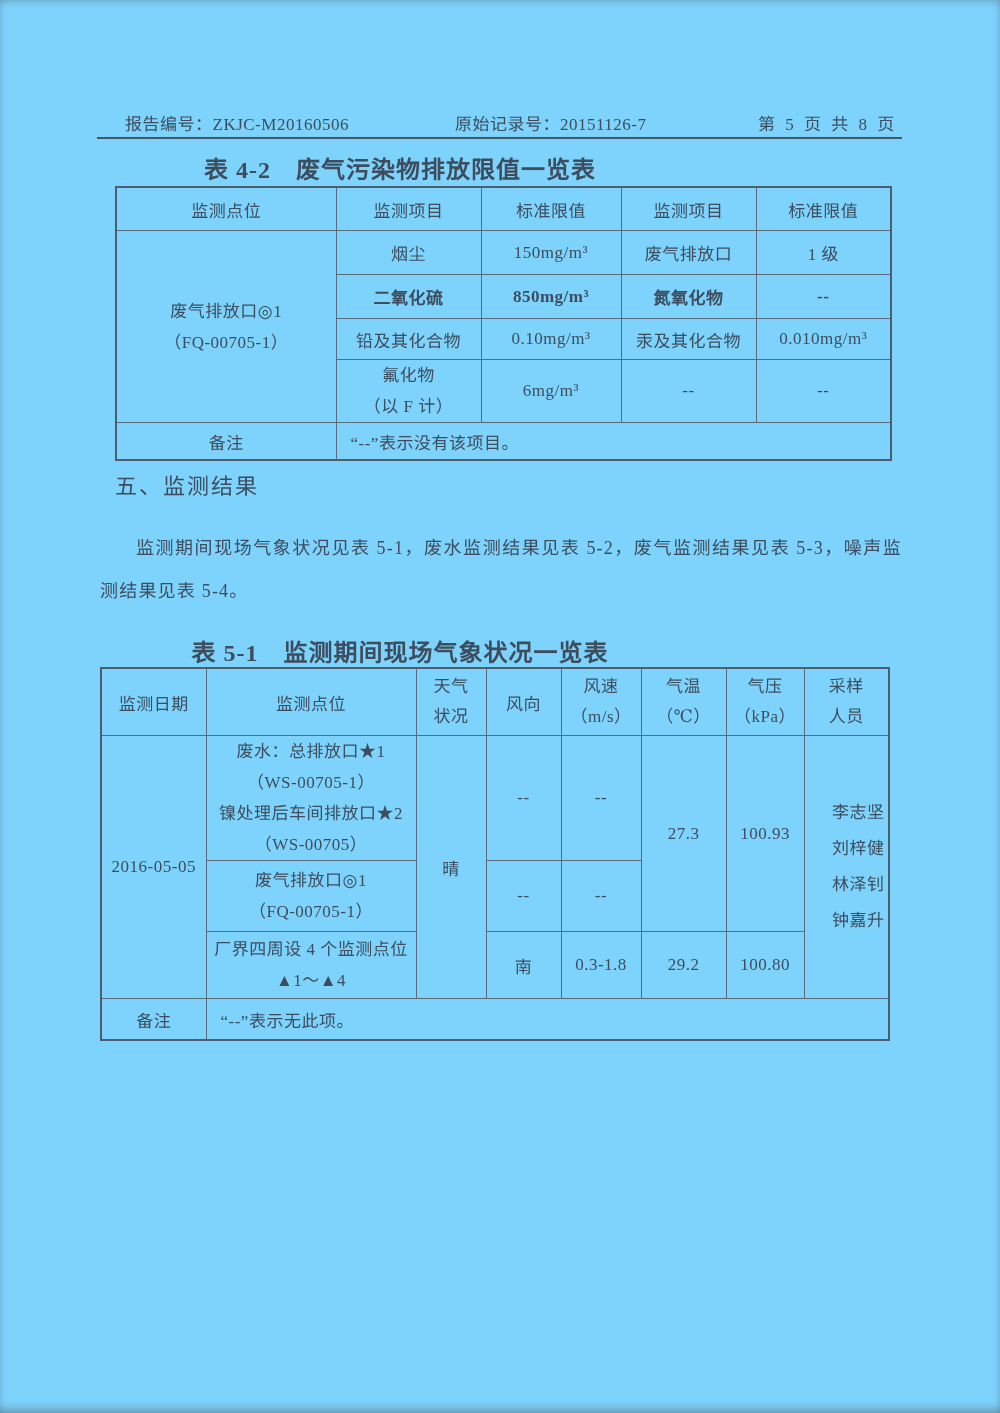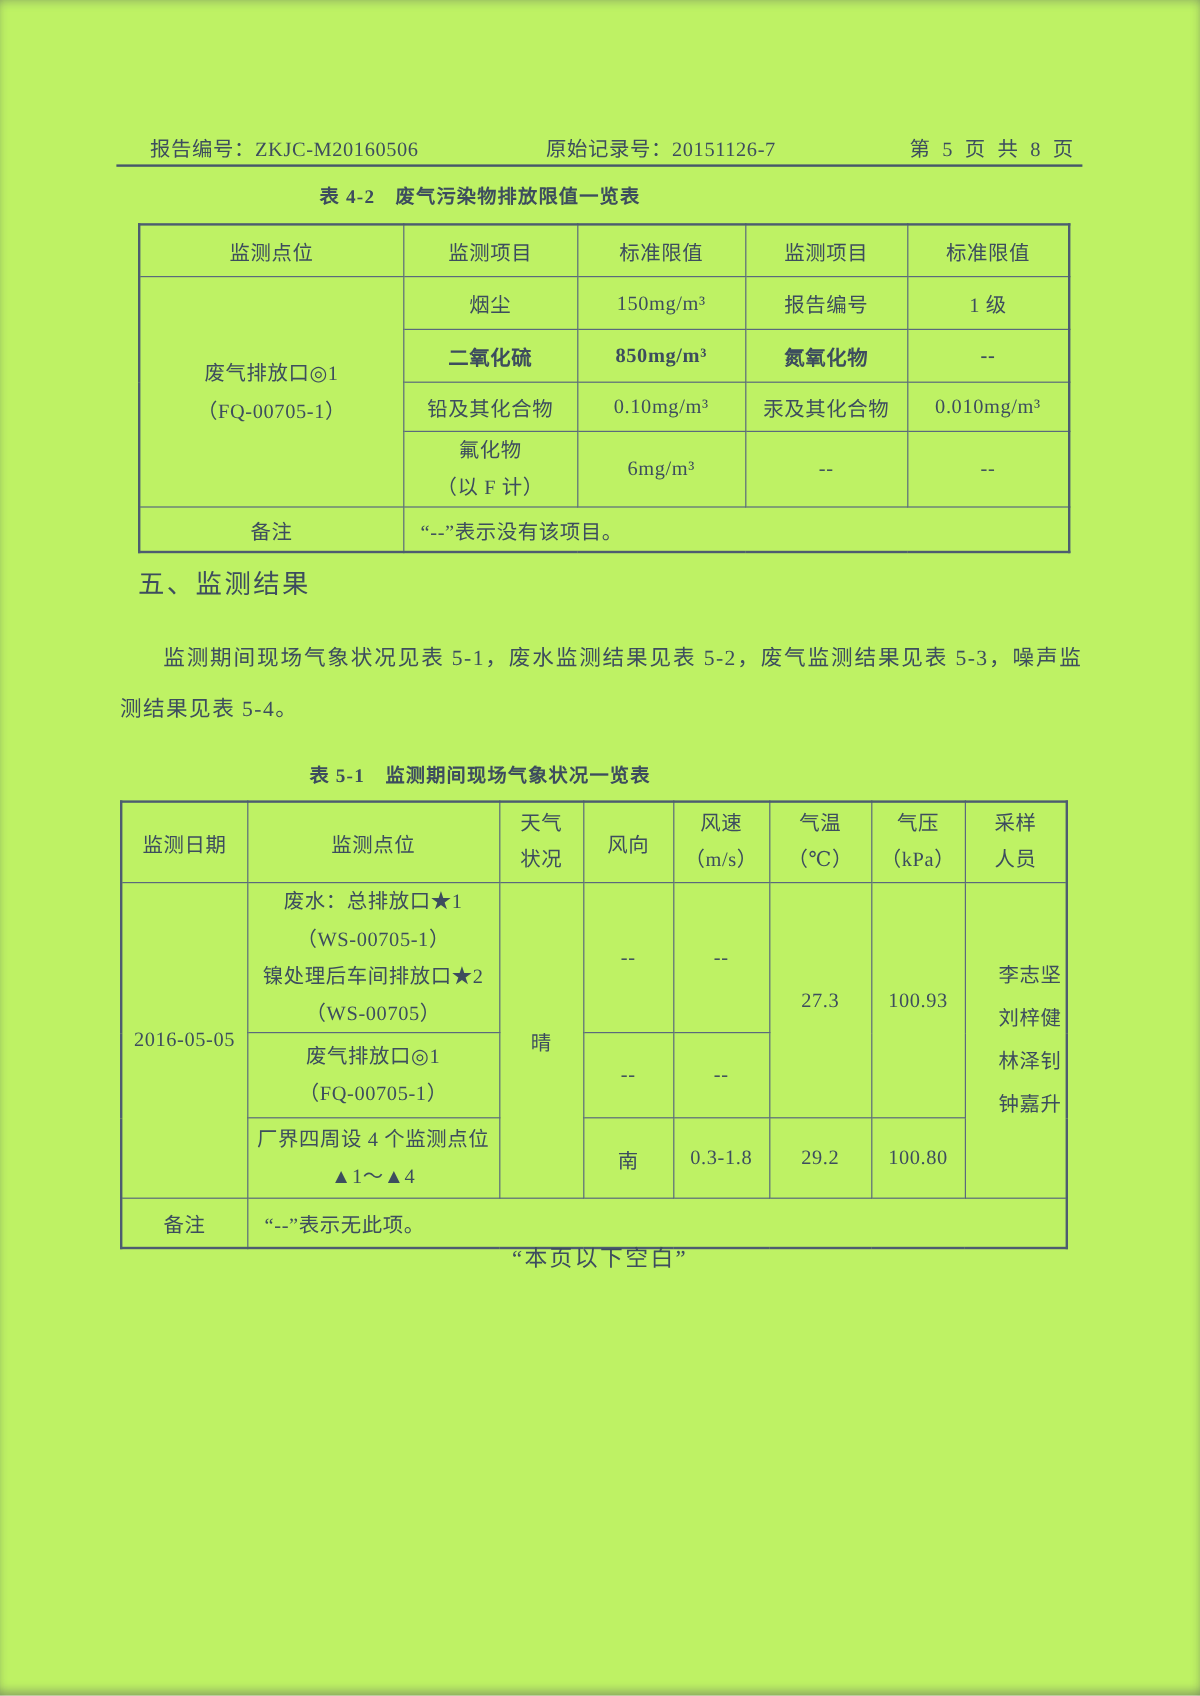"报告编号：ZKJC-M20160506" .sheet { background: #bef264 -> #7dd3fc }
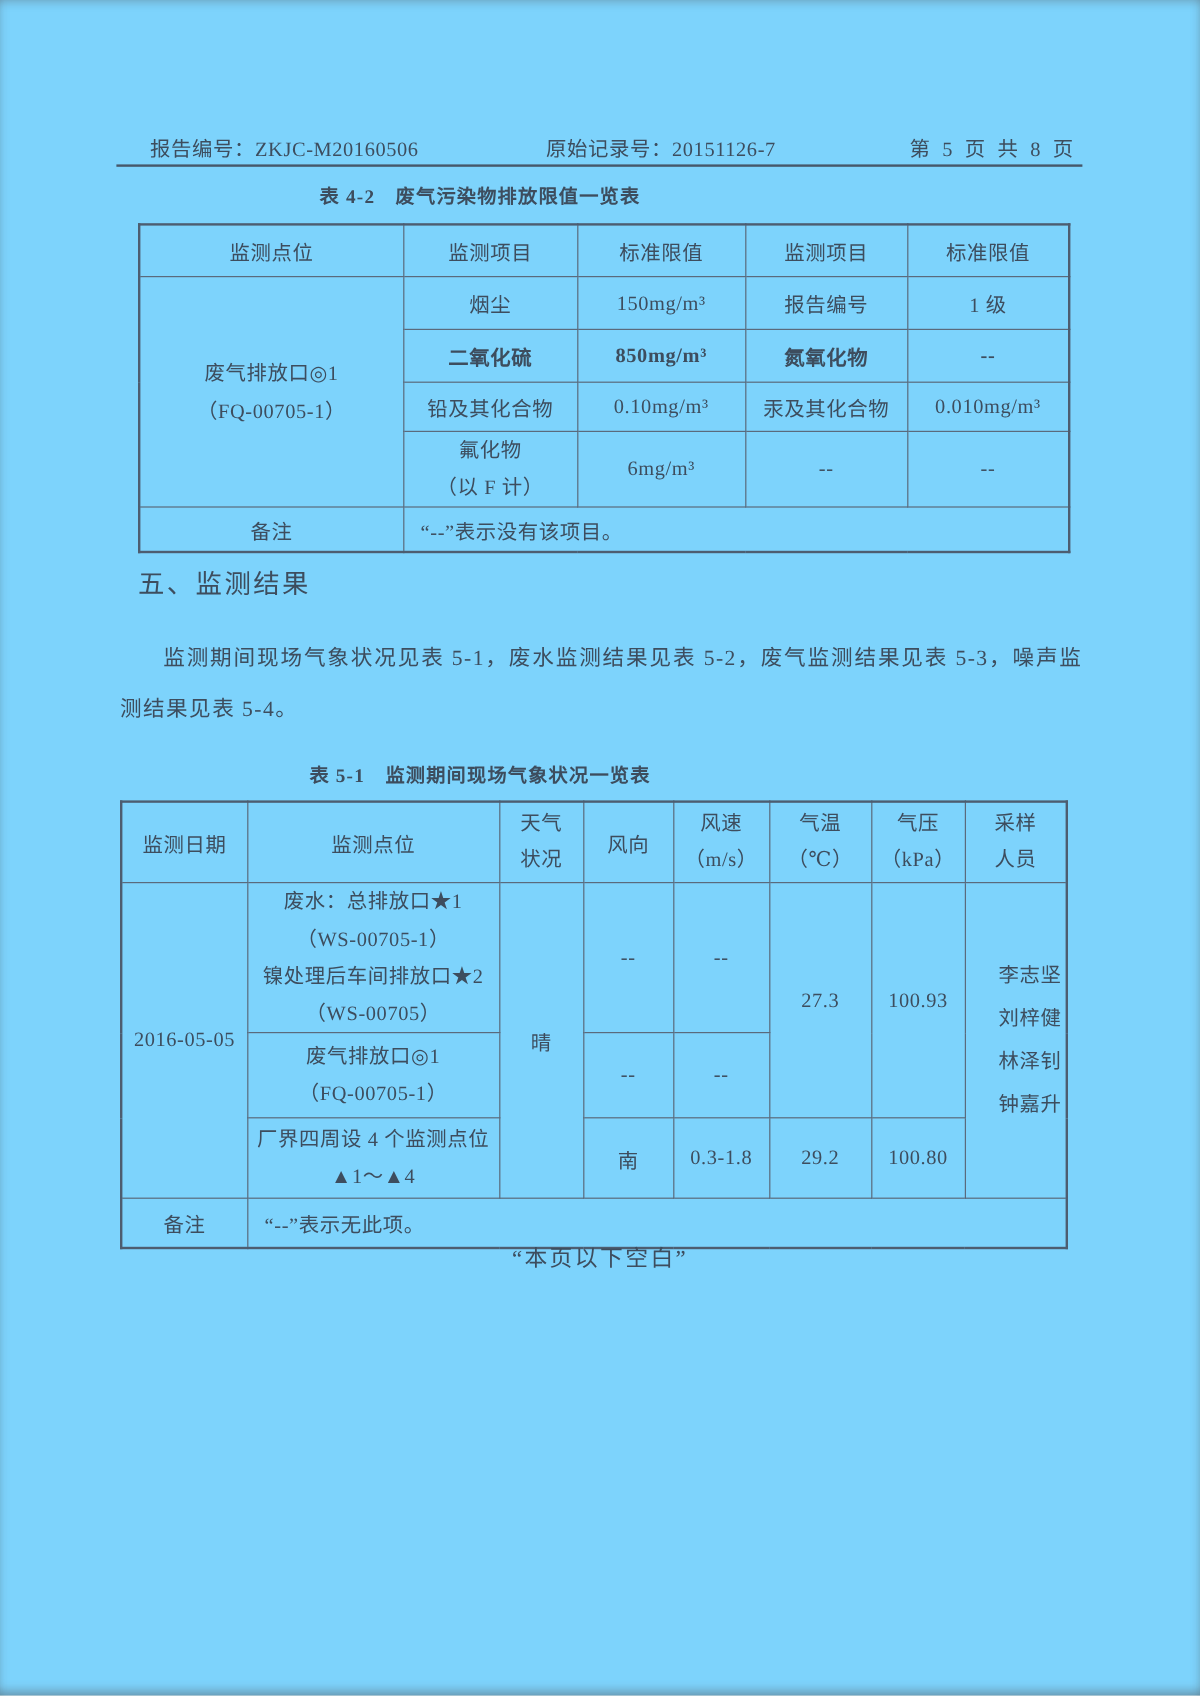"表 4-2 废气污染物排放限值一览表" .tbl-title { font-size: 16px -> 24px }
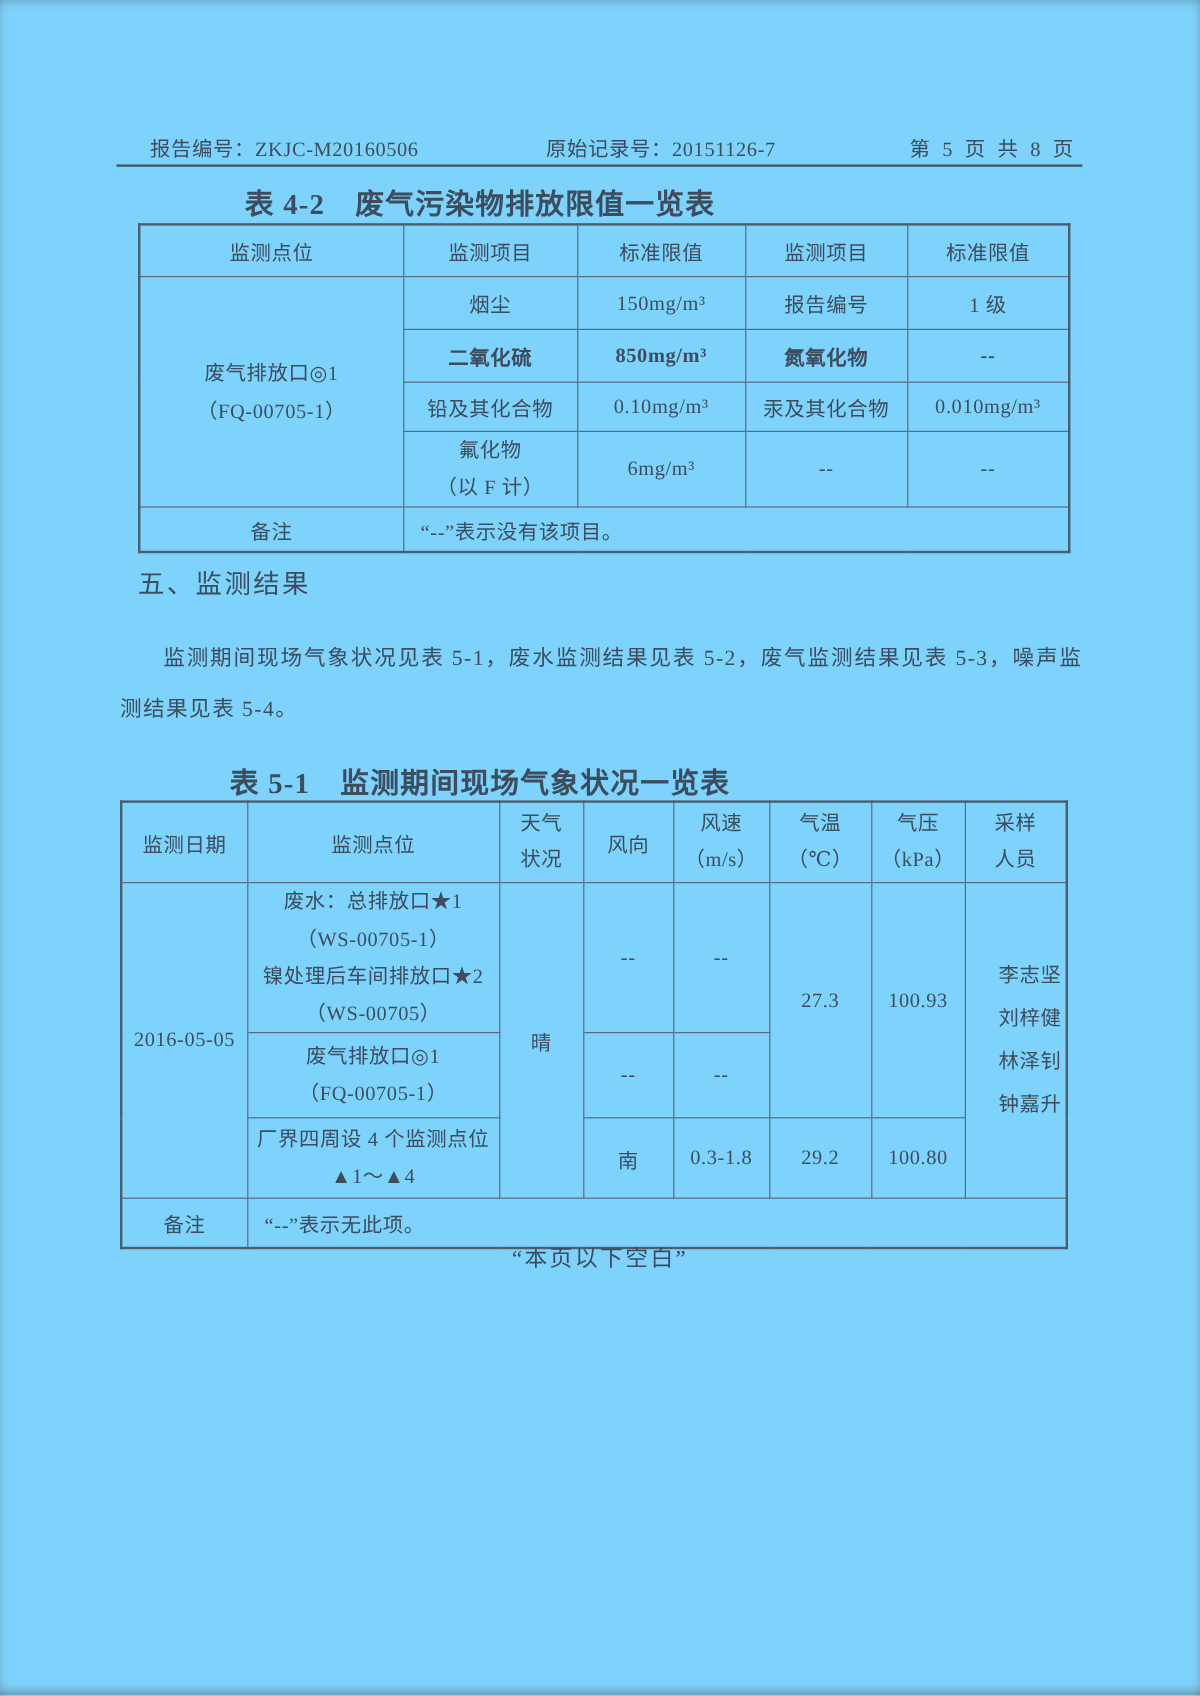"报告编号" td { text: 报告编号 -> 废气排放口 }
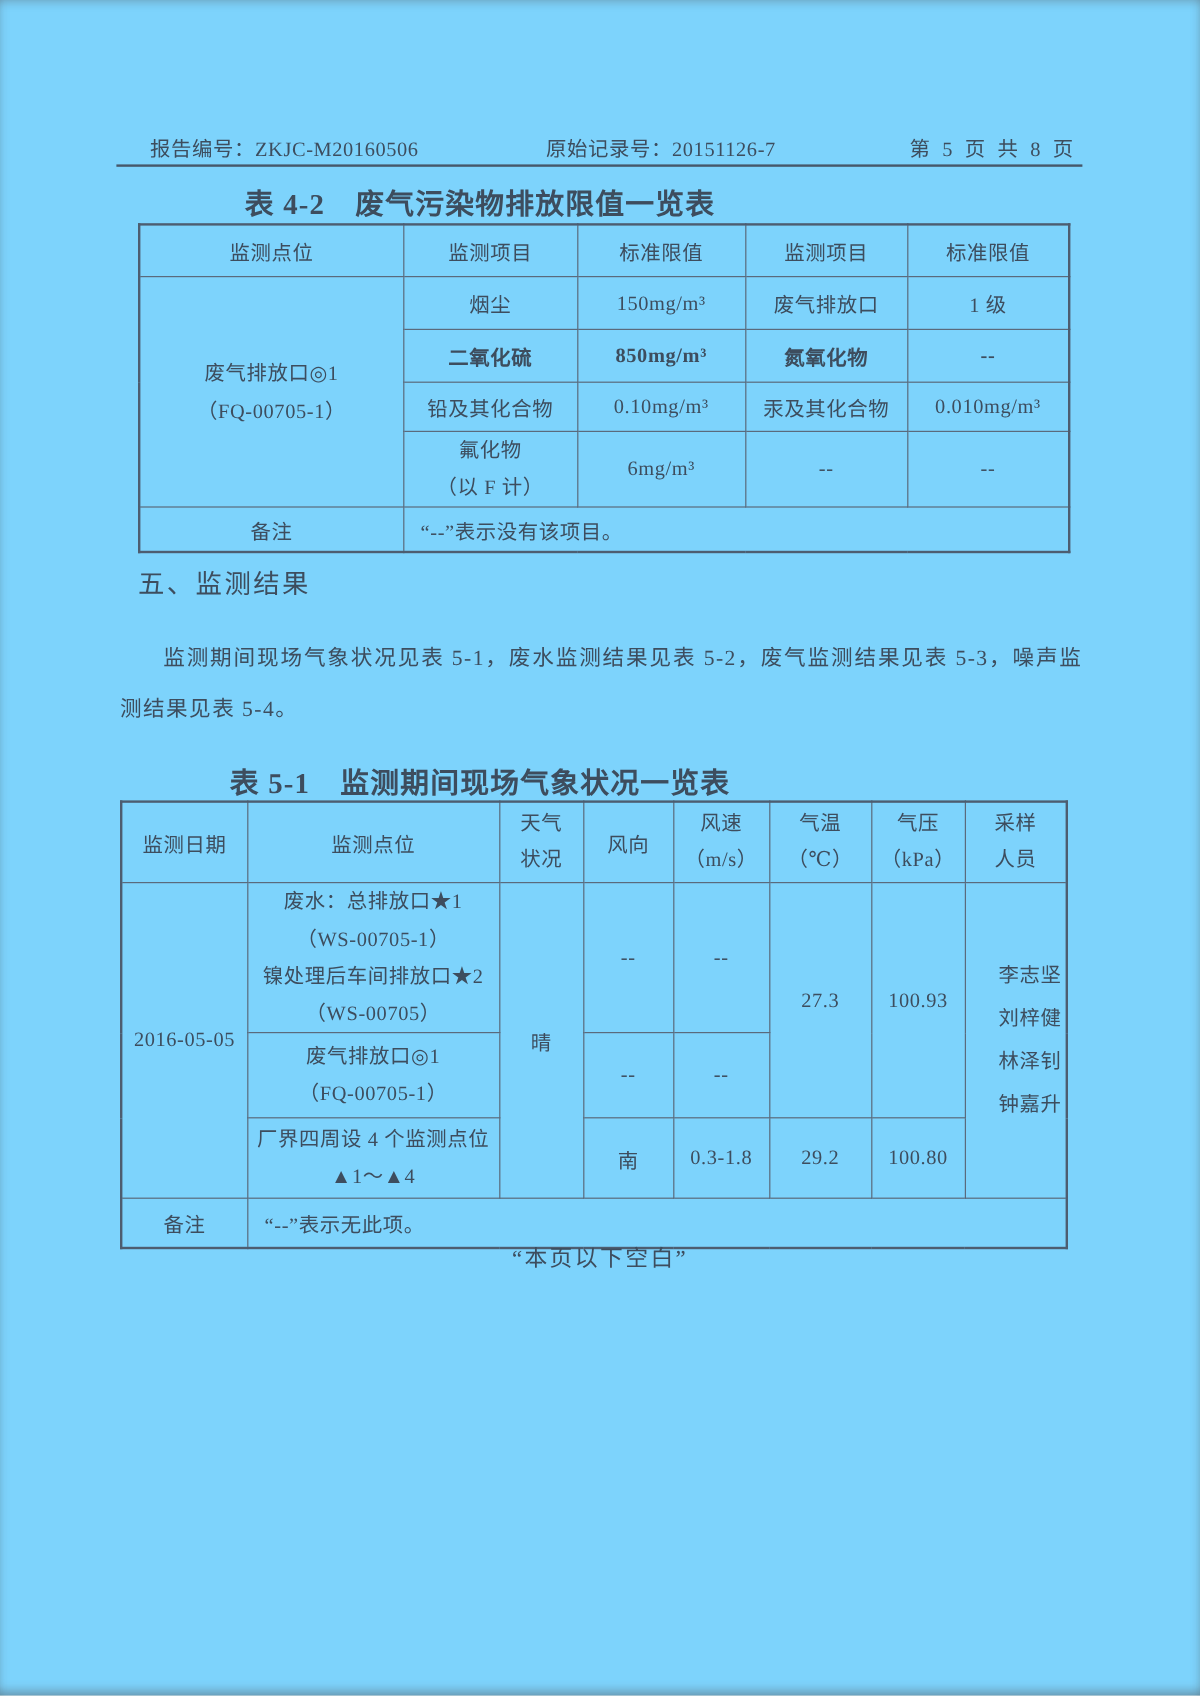"“本页以下空白”" div.abs { html: <div>“本页以下空白”</div> -> none }
